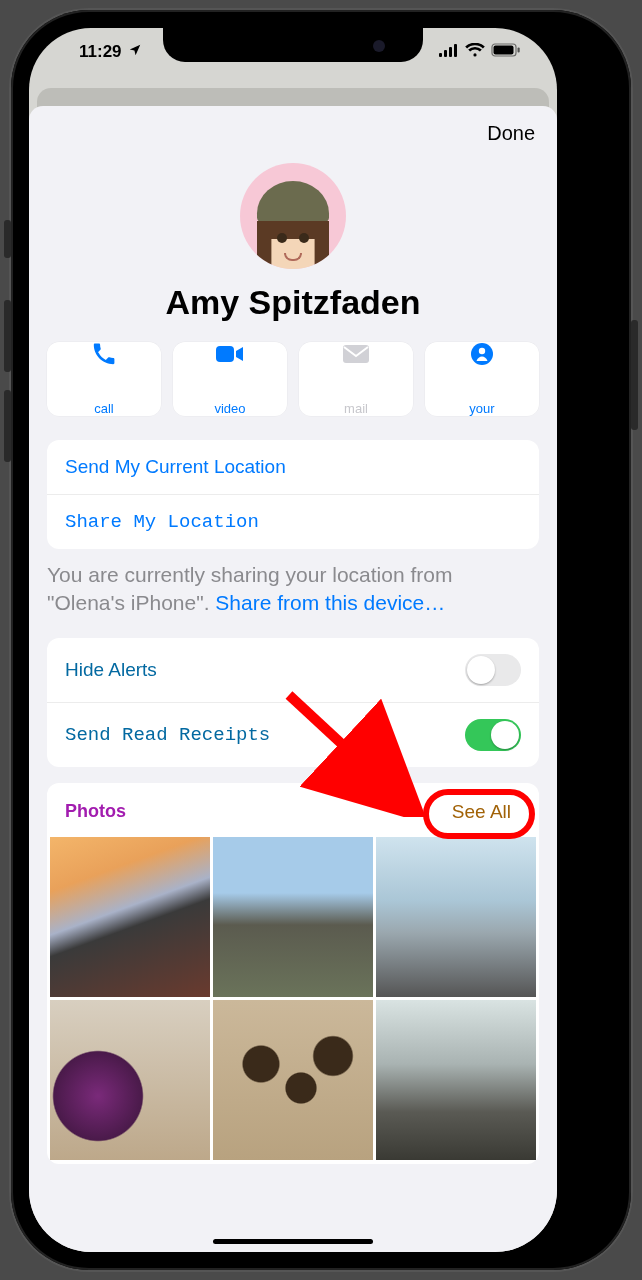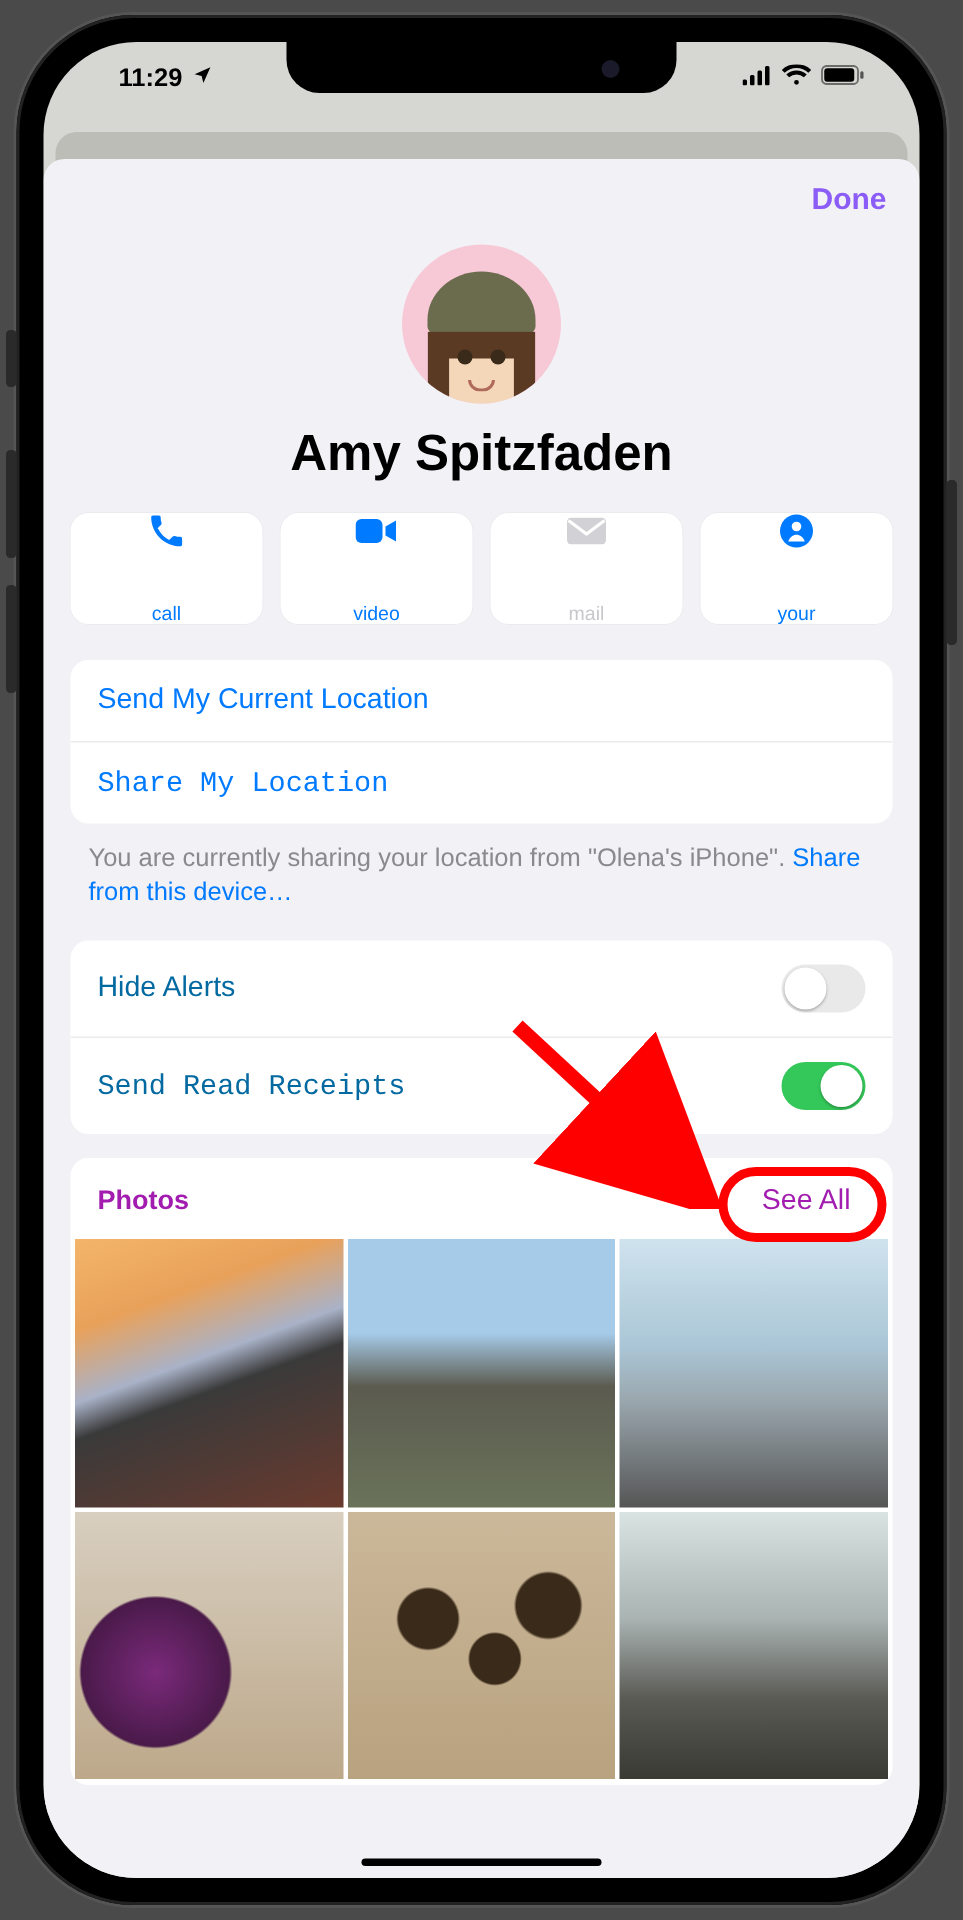"11:29" .screen { width: 584px -> 528px }
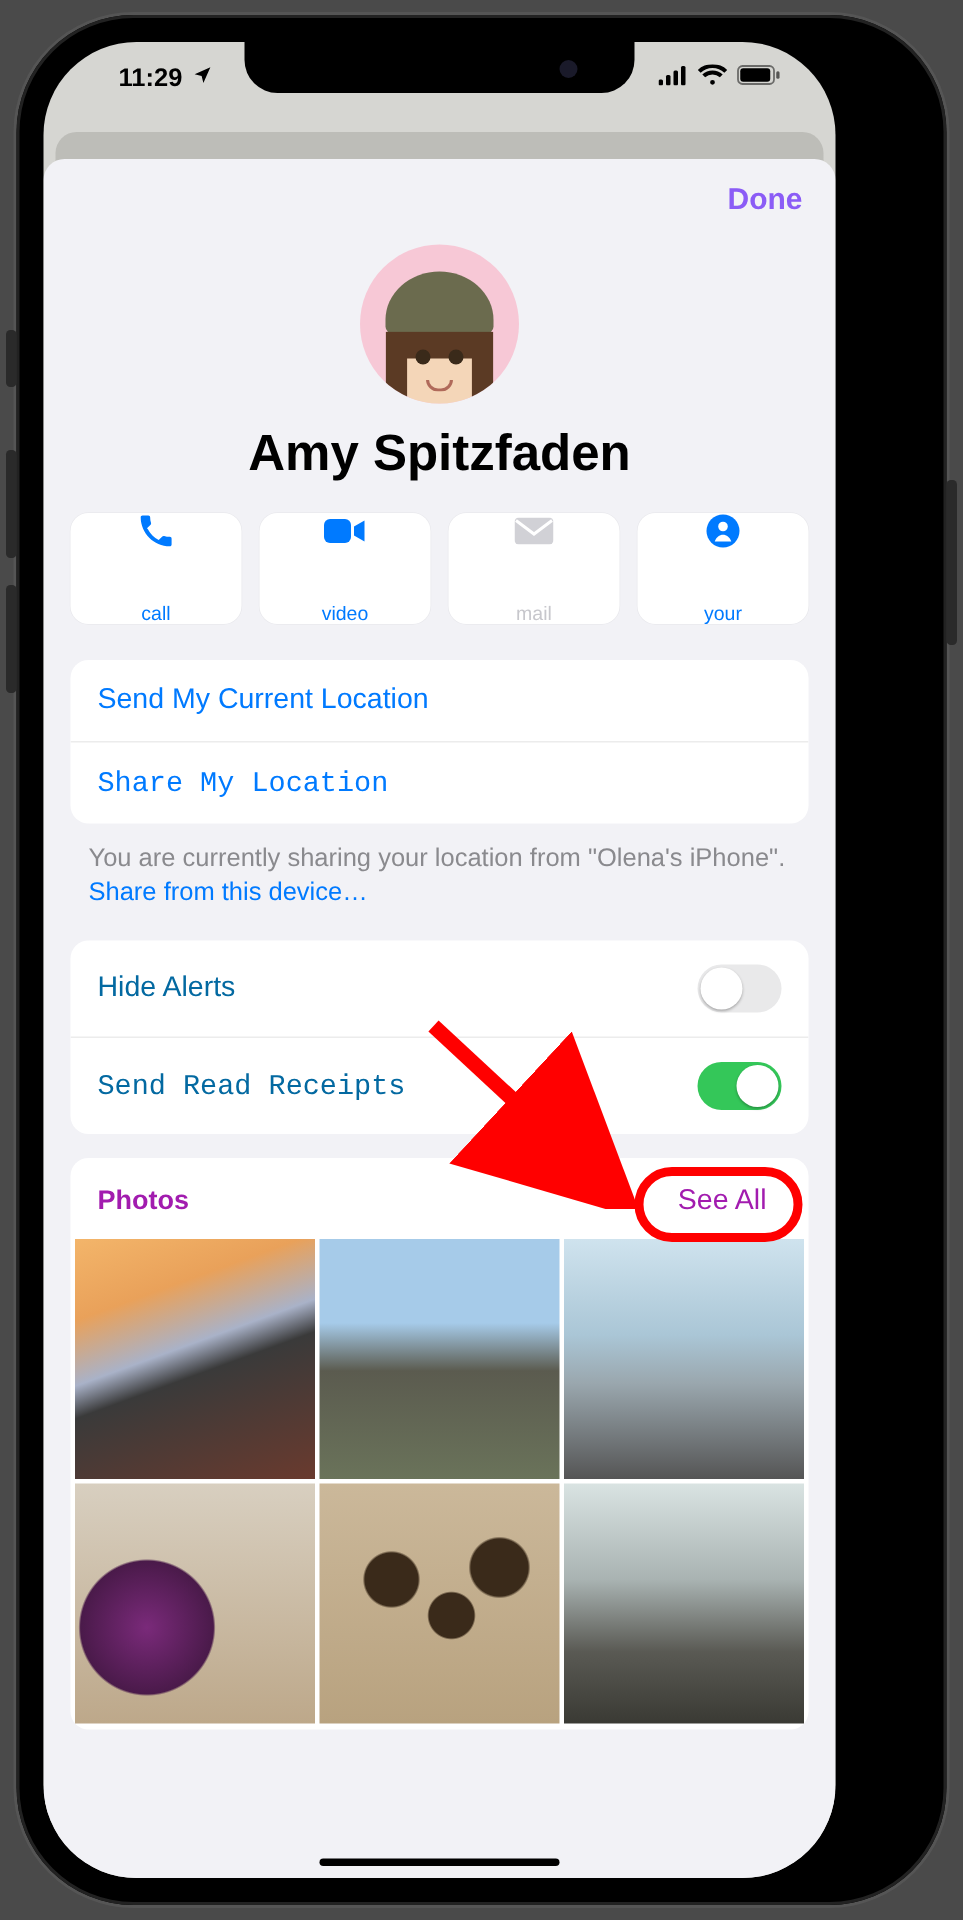"Done" .done-btn { color: #8b5cf6 -> #000000; font-weight: 700 -> 400 }
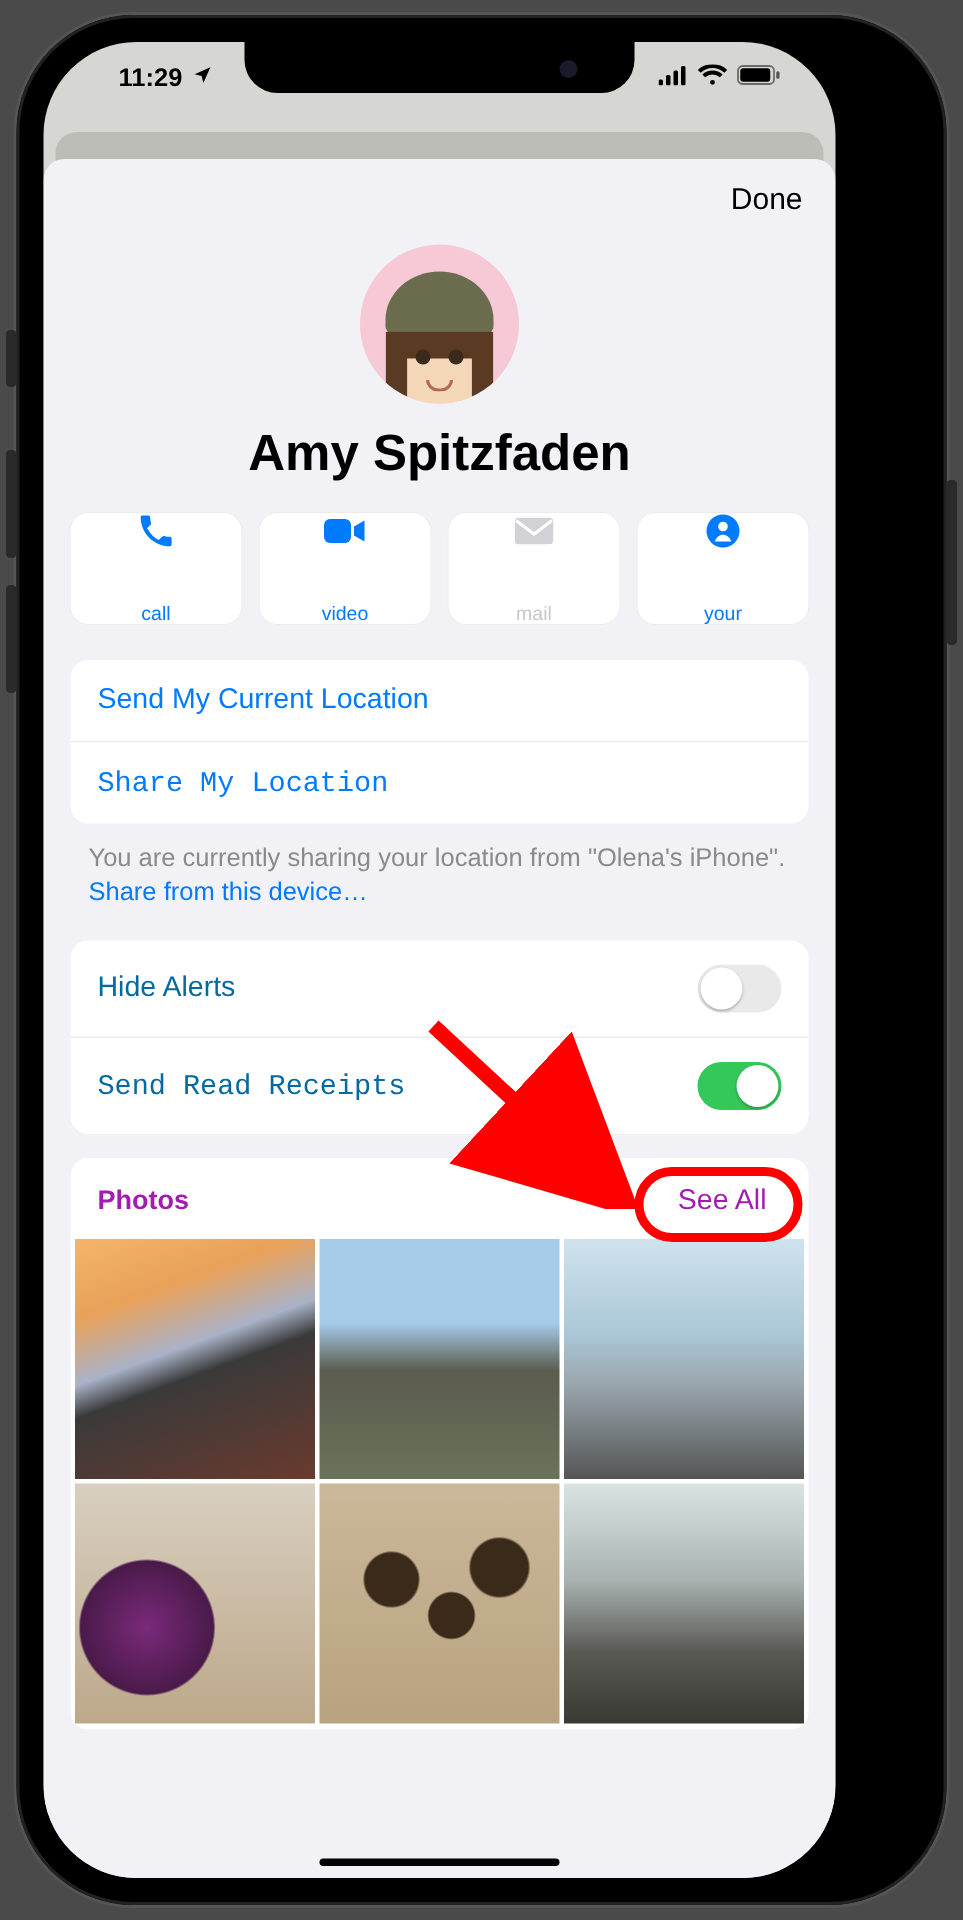"You are currently sharing your" .footnote { font-size: 17px -> 21px; padding: 12px 30px 14px 30px -> 12px 30px 14px 18px }
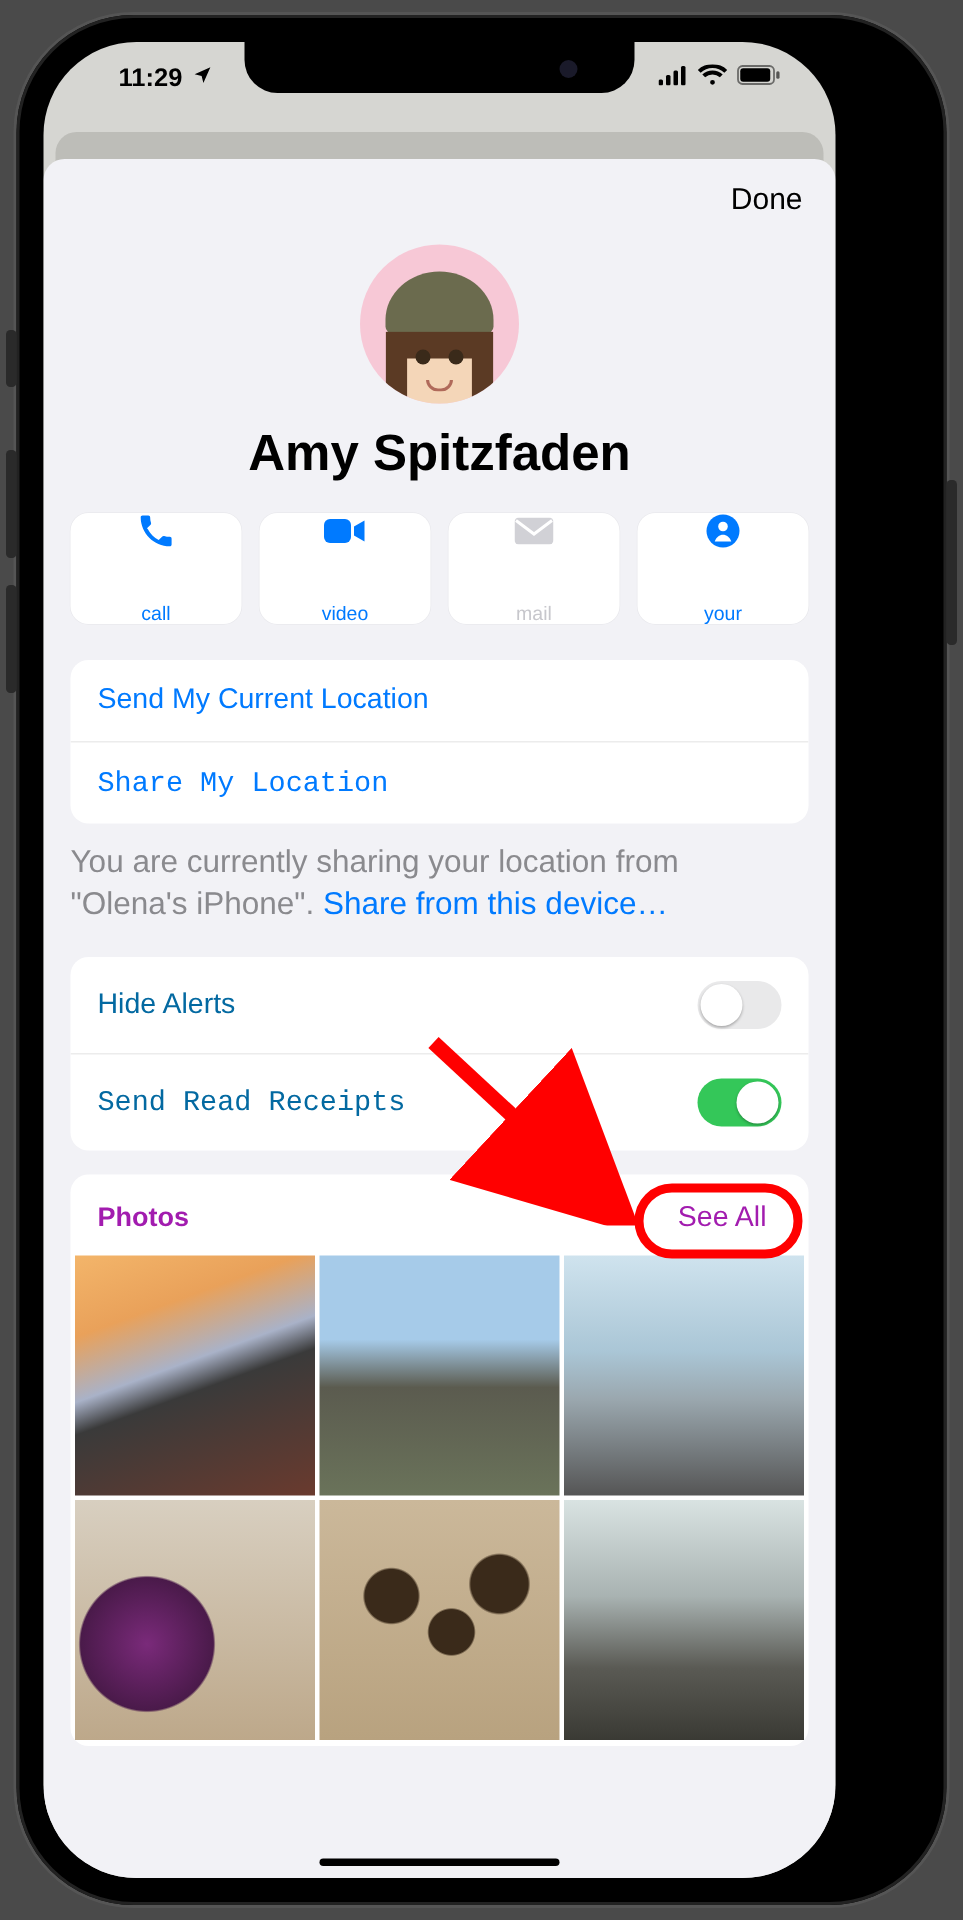"See All" .see-all { color: #a21caf -> #a16207 }
